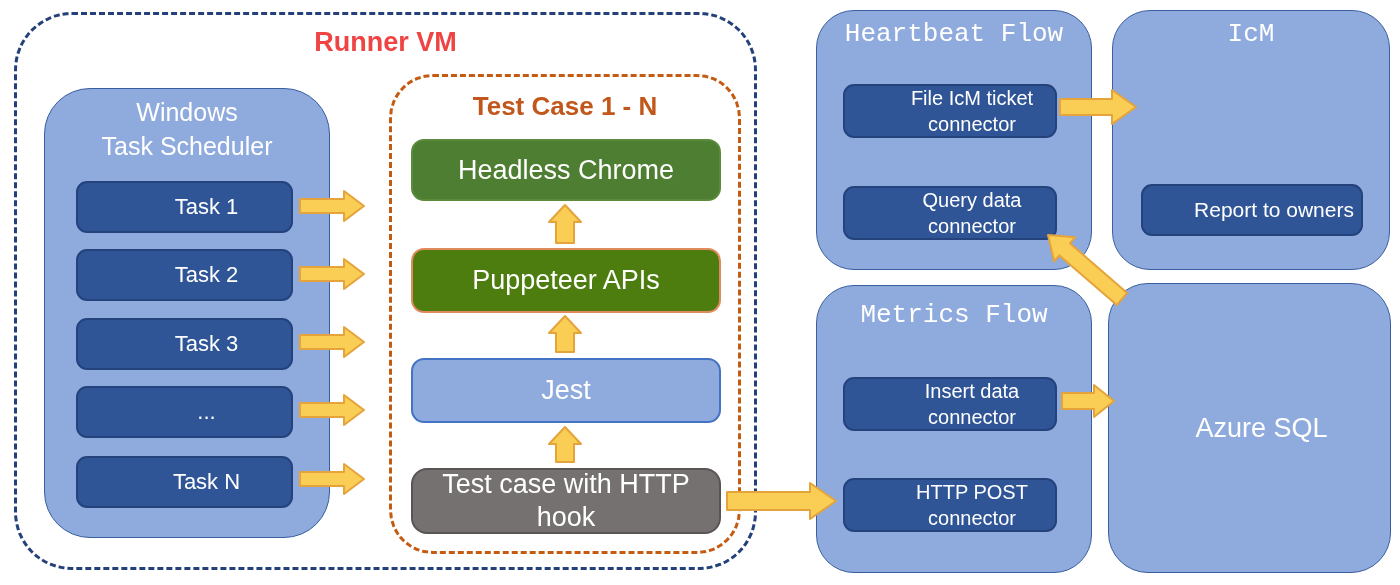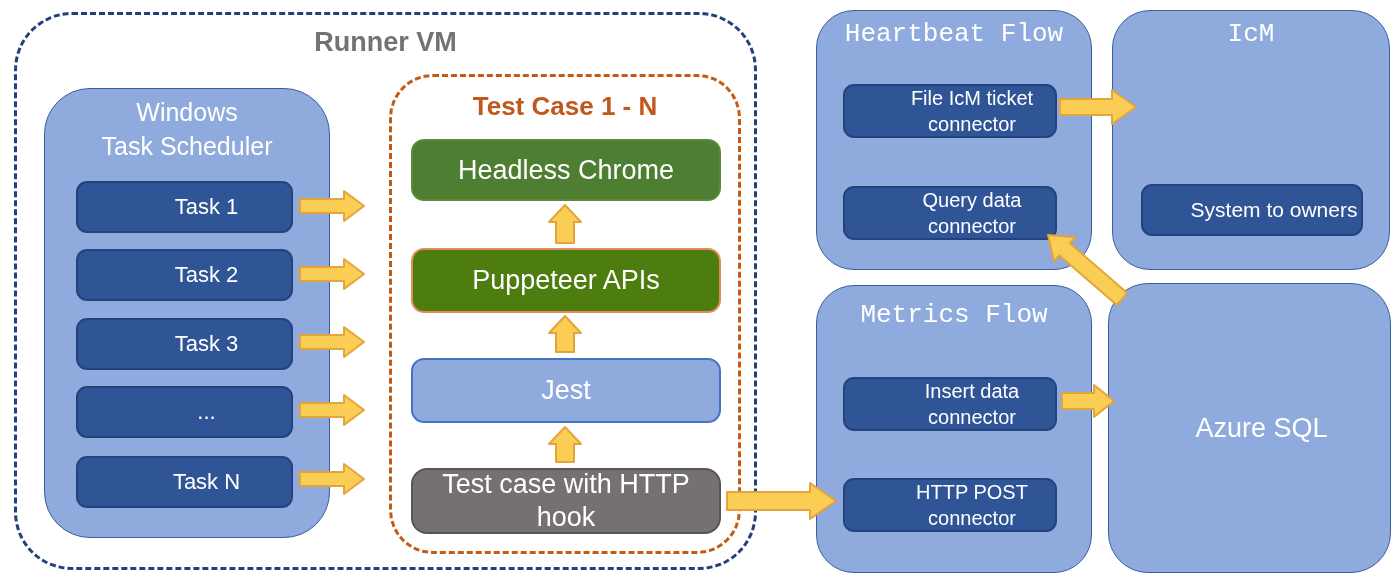"Runner VM" .runner-title { color: #737373 -> #ef4444 }
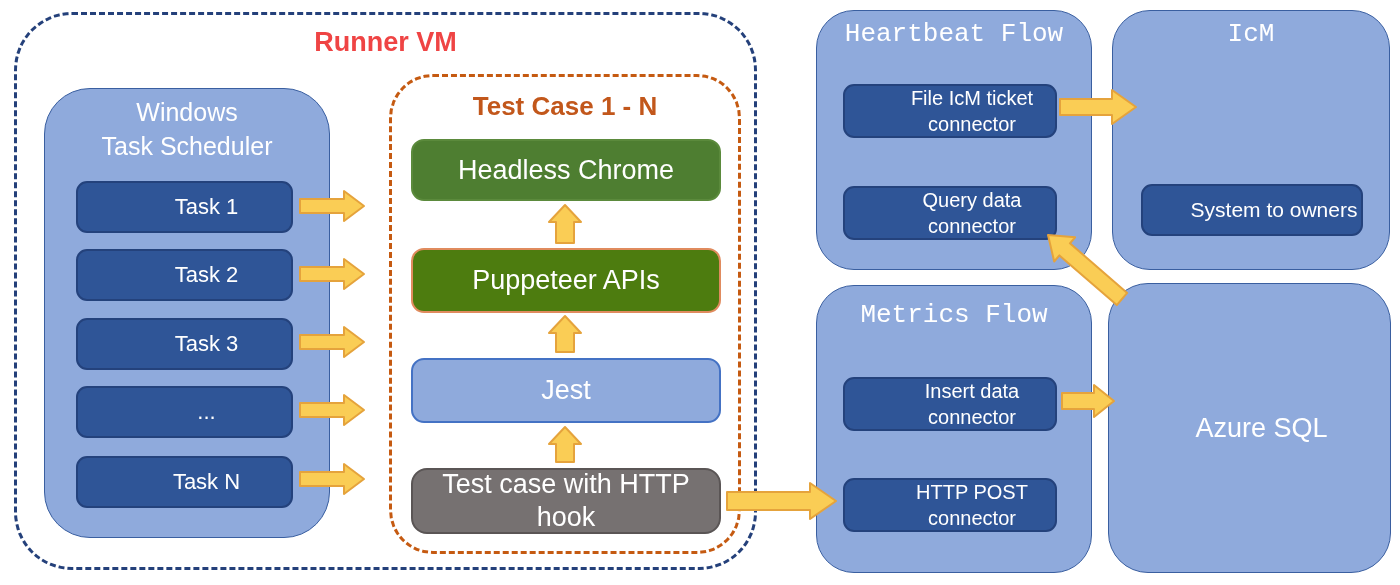"System to owners" div.abs { text: System -> Report }
